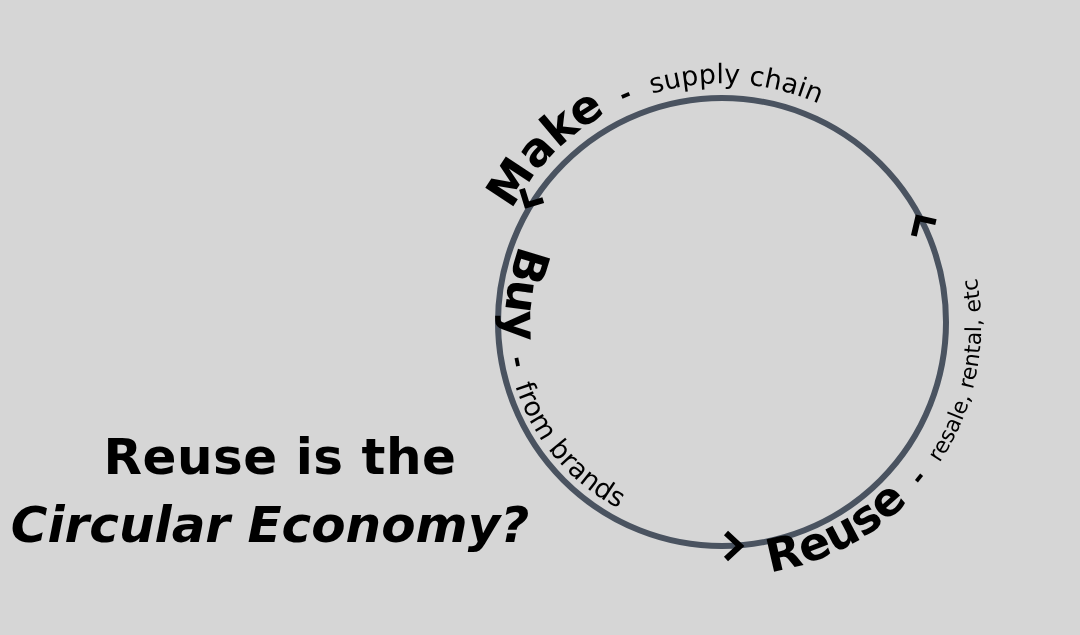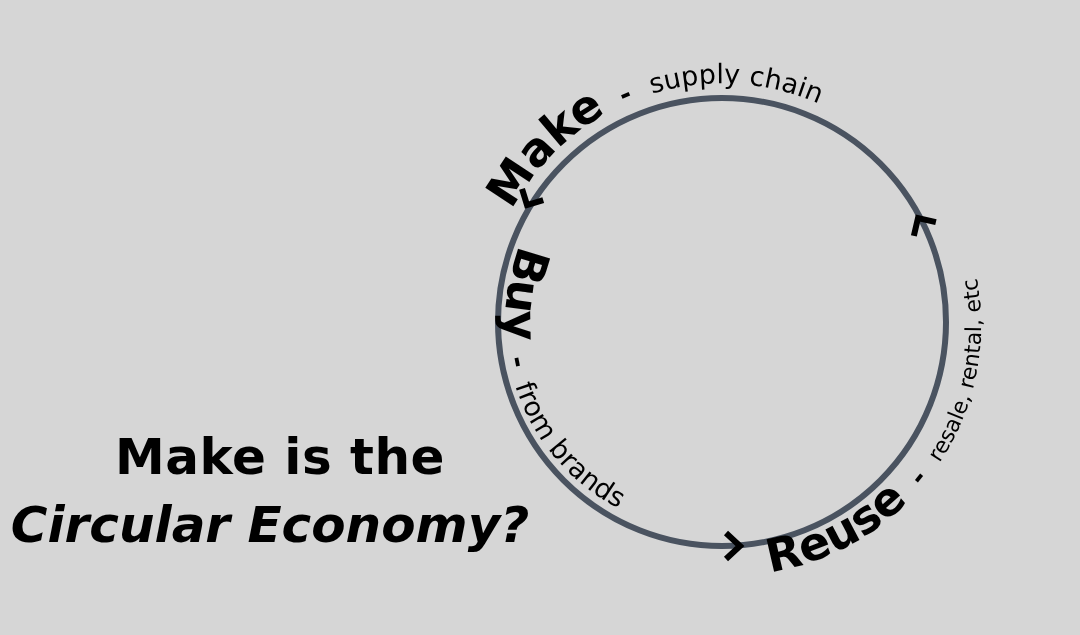"Make is the" div.title { text: Make -> Reuse }
